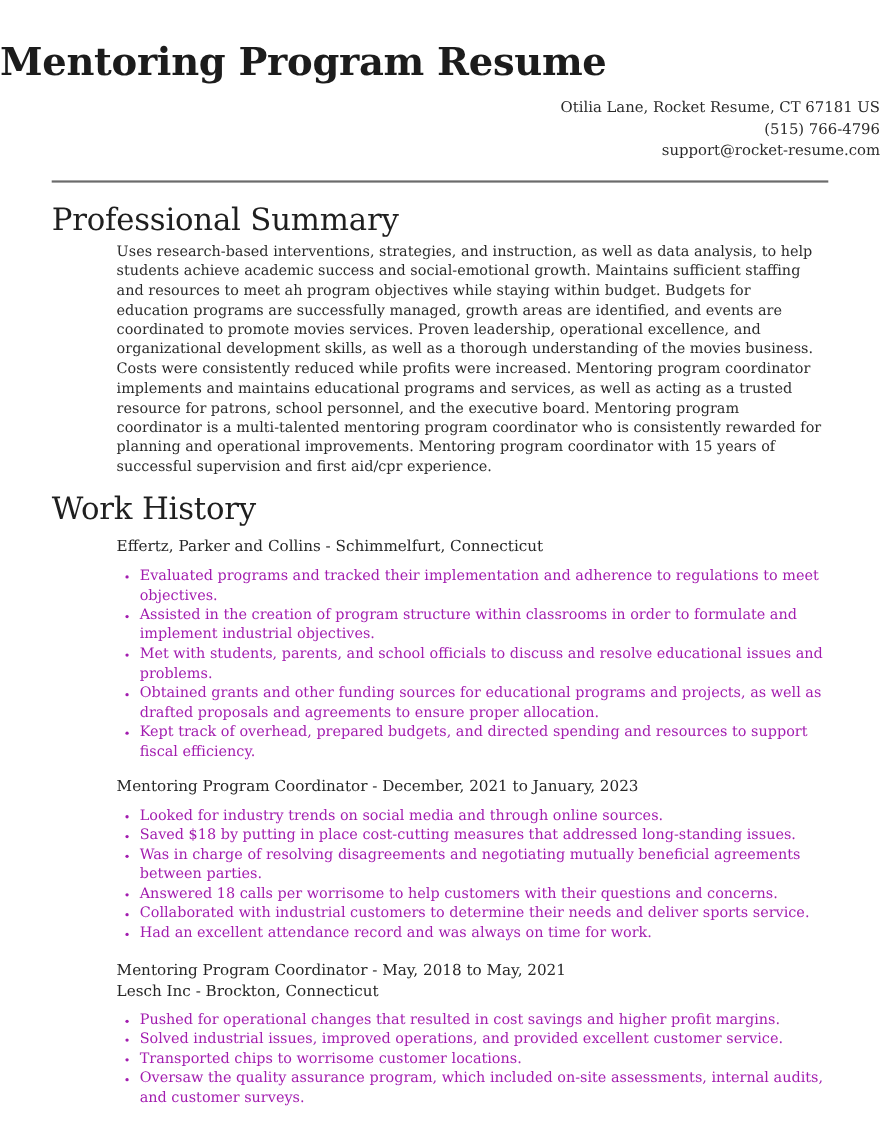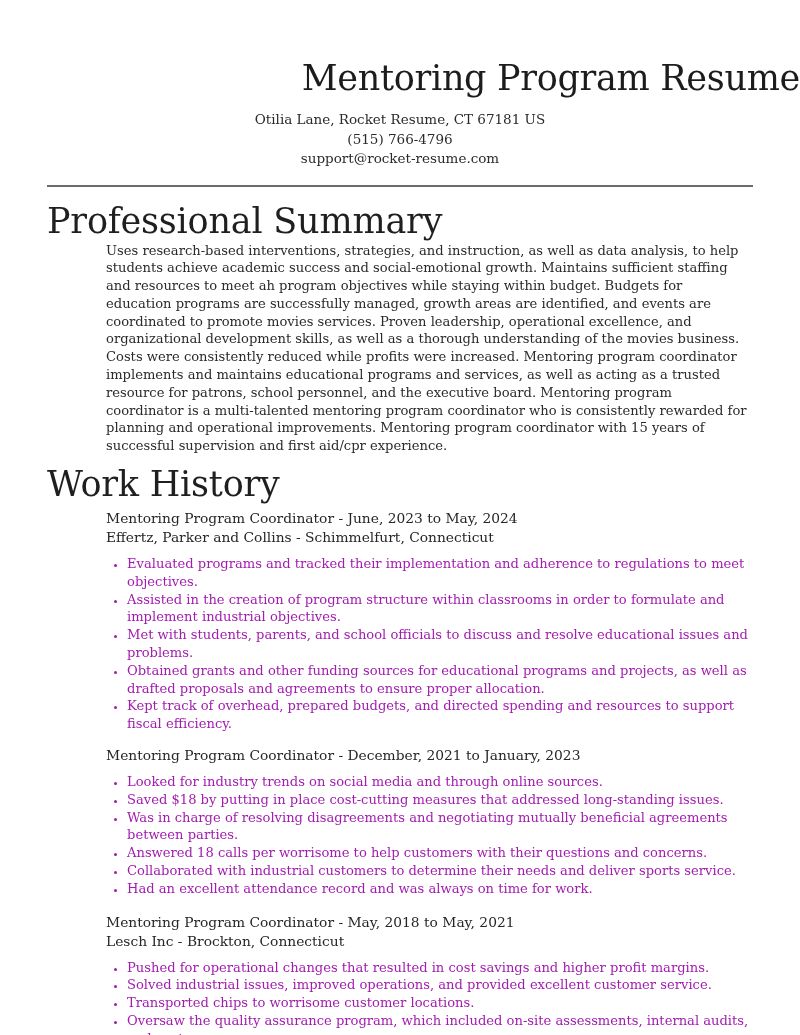"Mentoring Program Resume" .title { font-weight: normal -> bold; padding-top: 56px -> 35px; text-align: right -> left }
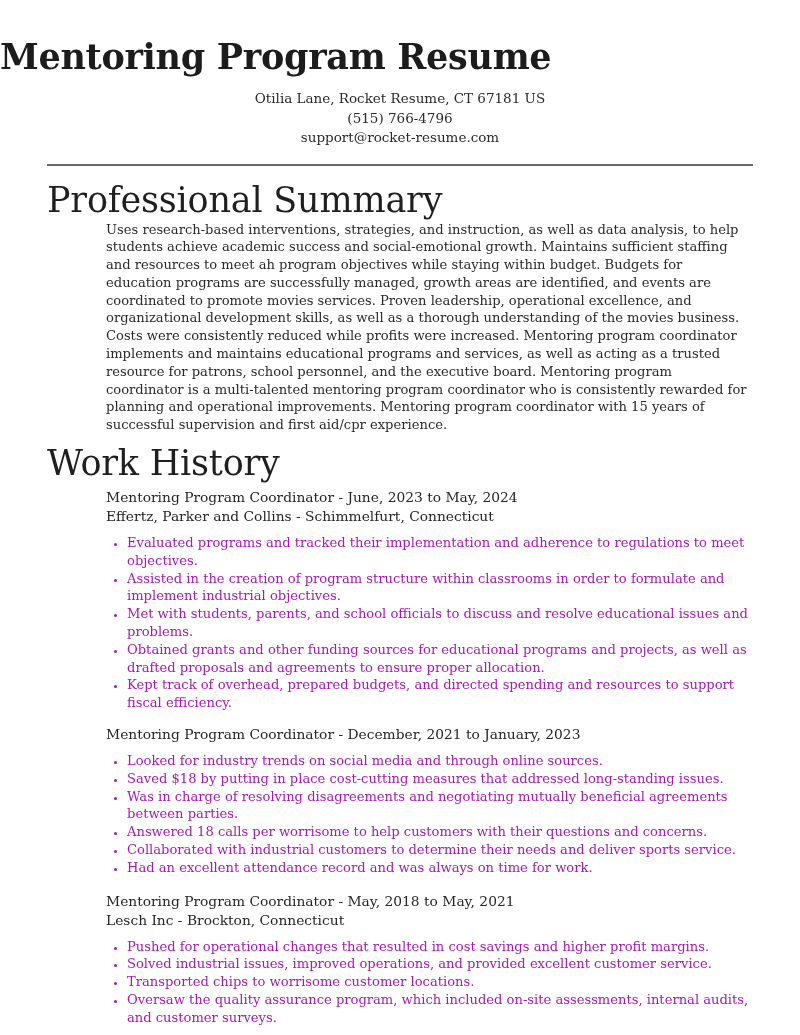"Otilia Lane, Rocket Resume, CT" .contact { text-align: center -> right }
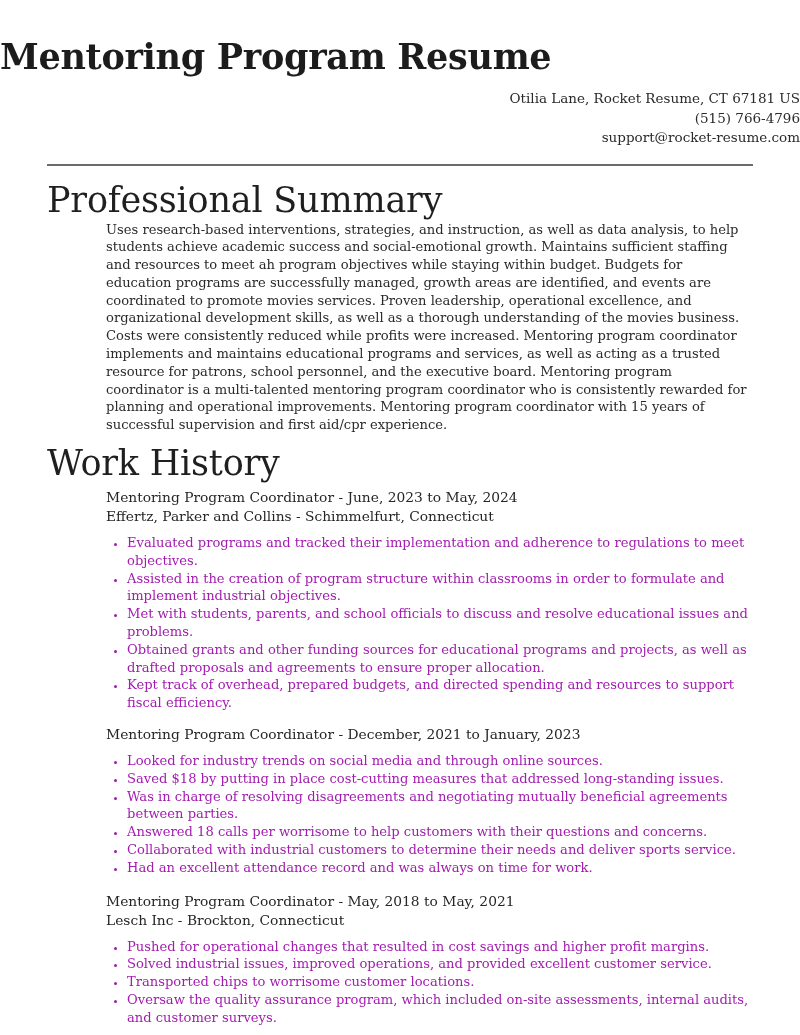"Professional Summary" .section-heading { font-size: 35px -> 28px }
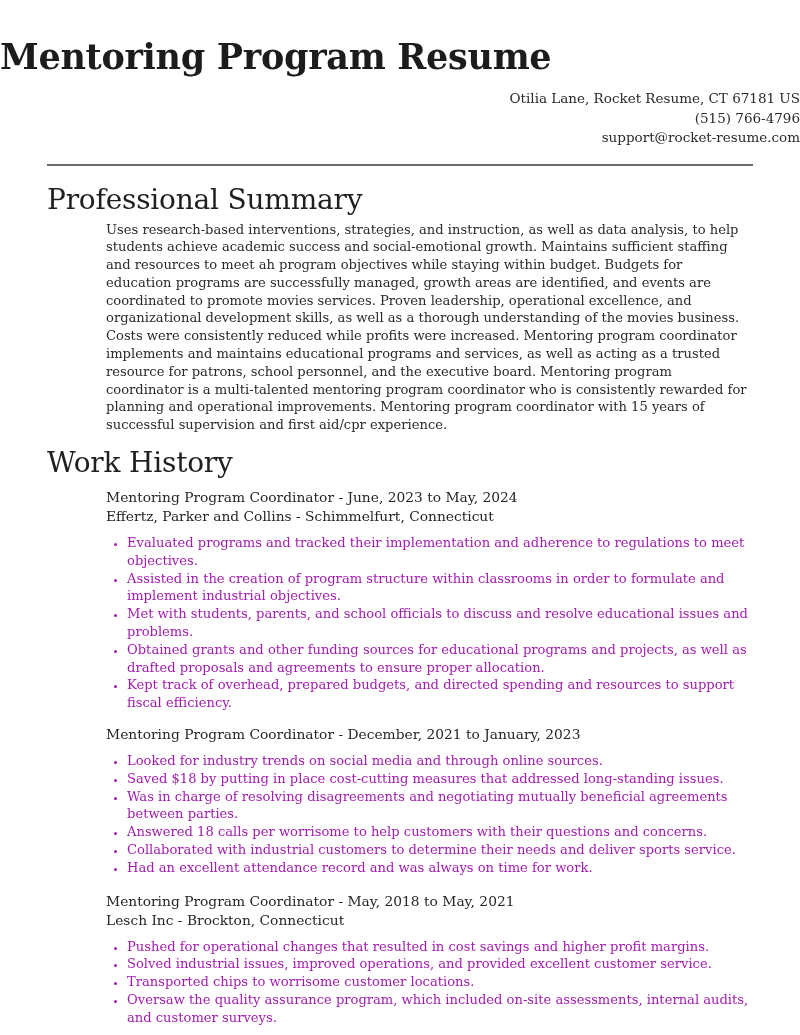"Mentoring Program Coordinator - June," div.job-title { html: <div>Mentoring Program Coordinator - June, 2023 to May, 2024</div> -> none }
